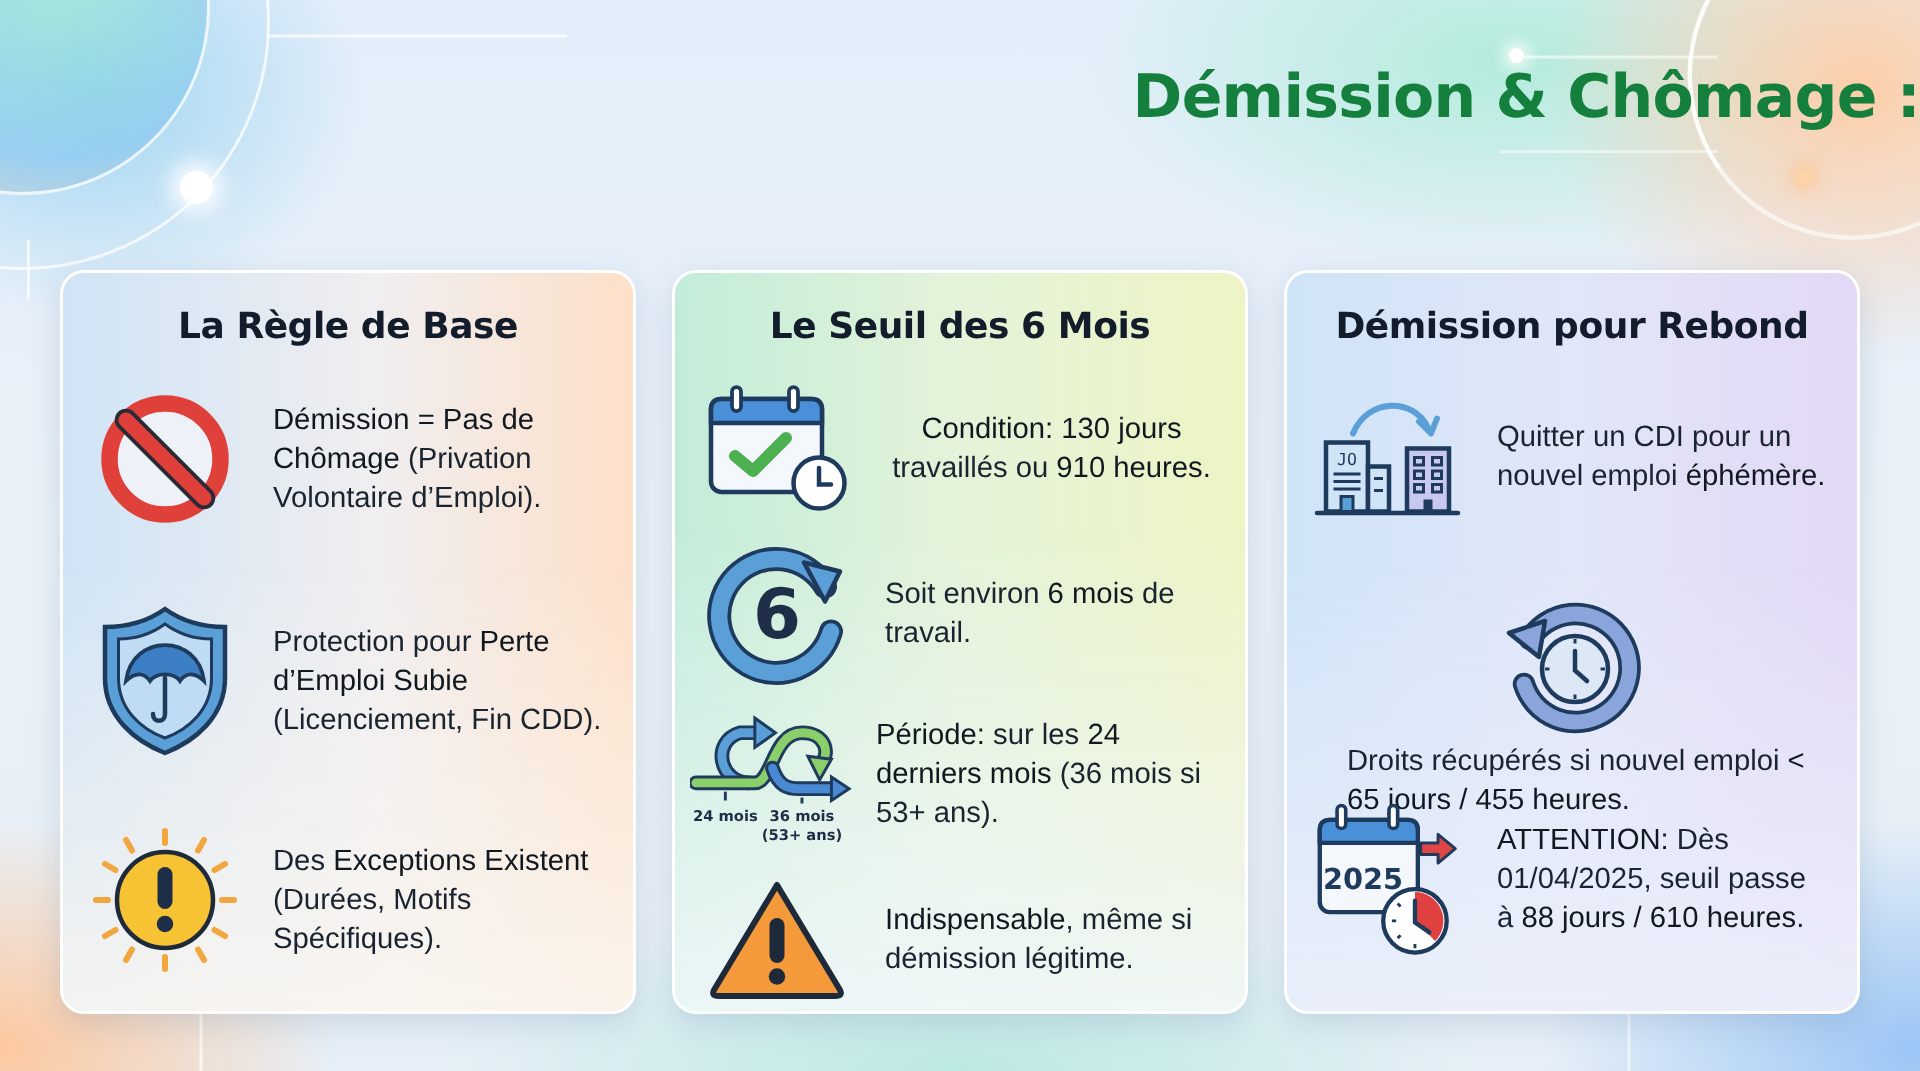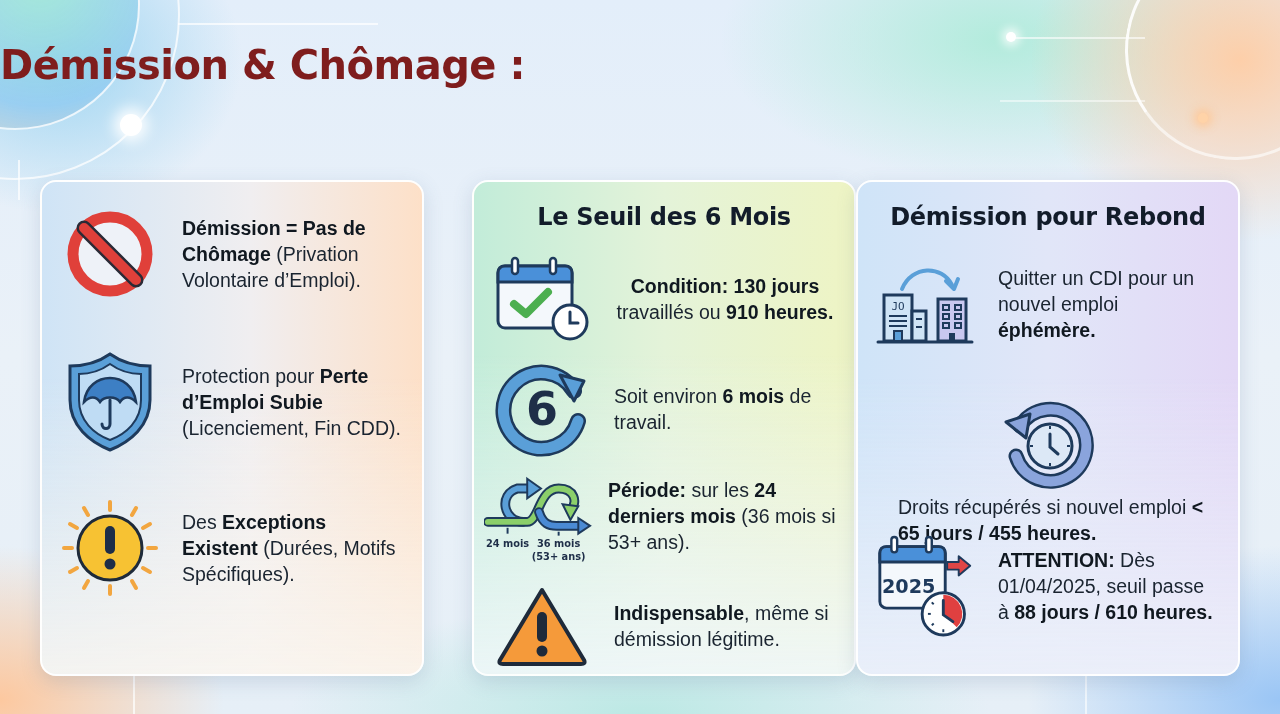"Démission & Chômage :" .title { color: #7f1d1d -> #15803d; text-align: left -> right }
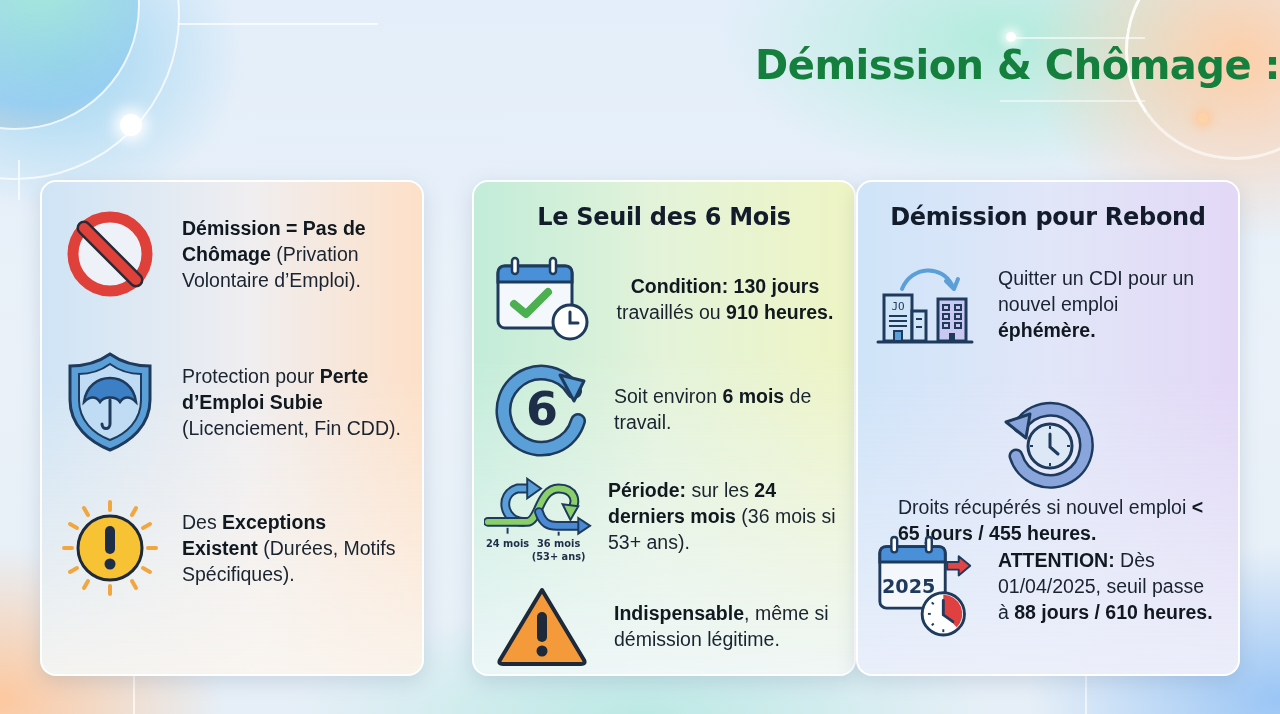"La Règle de Base" h2.card-title { html: none -> <h2>La Règle de Base</h2> }
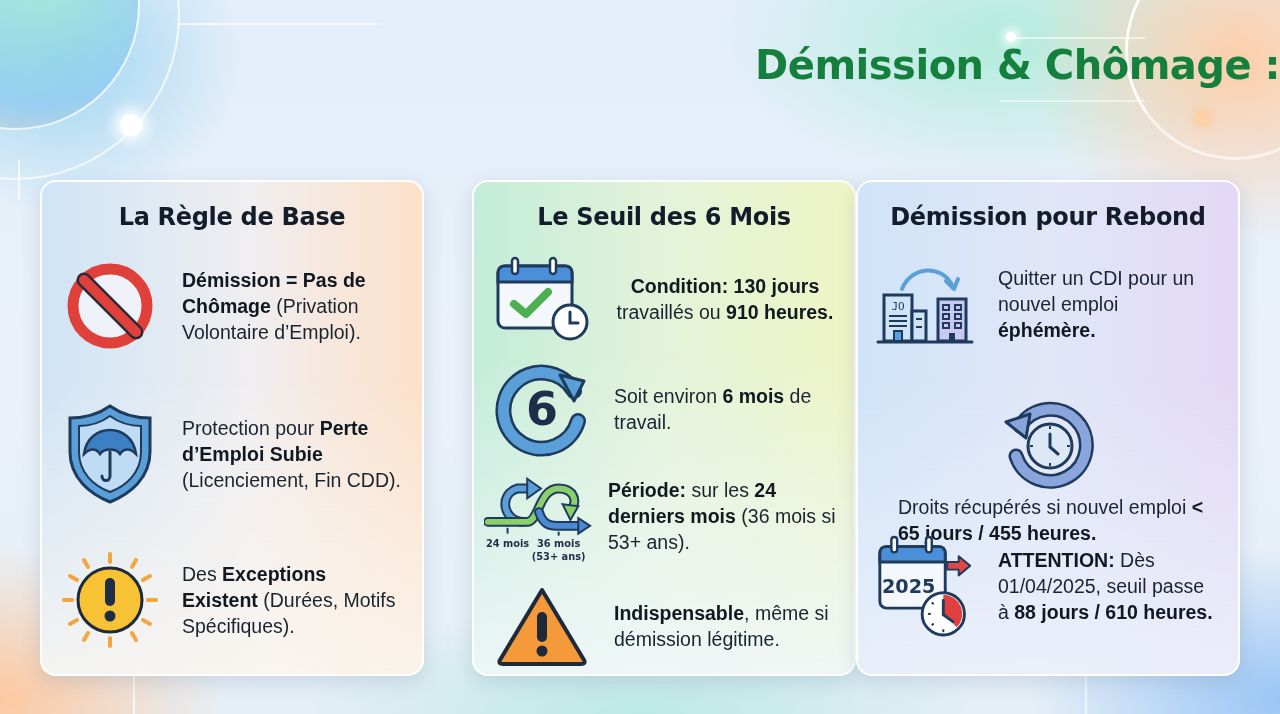"Le Seuil des 6 Mois" .card-2 { left: 472px -> 448px }
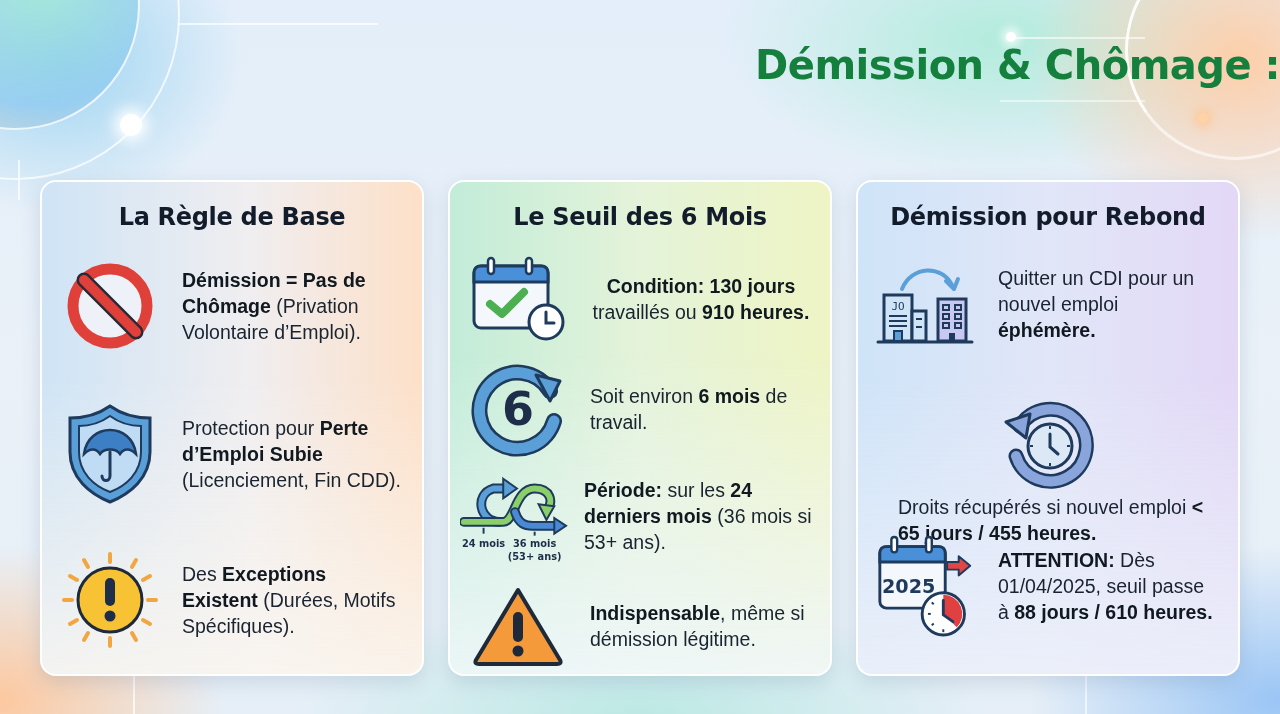"Démission = Pas de Chômage" .item .text b { font-weight: bold -> normal }
